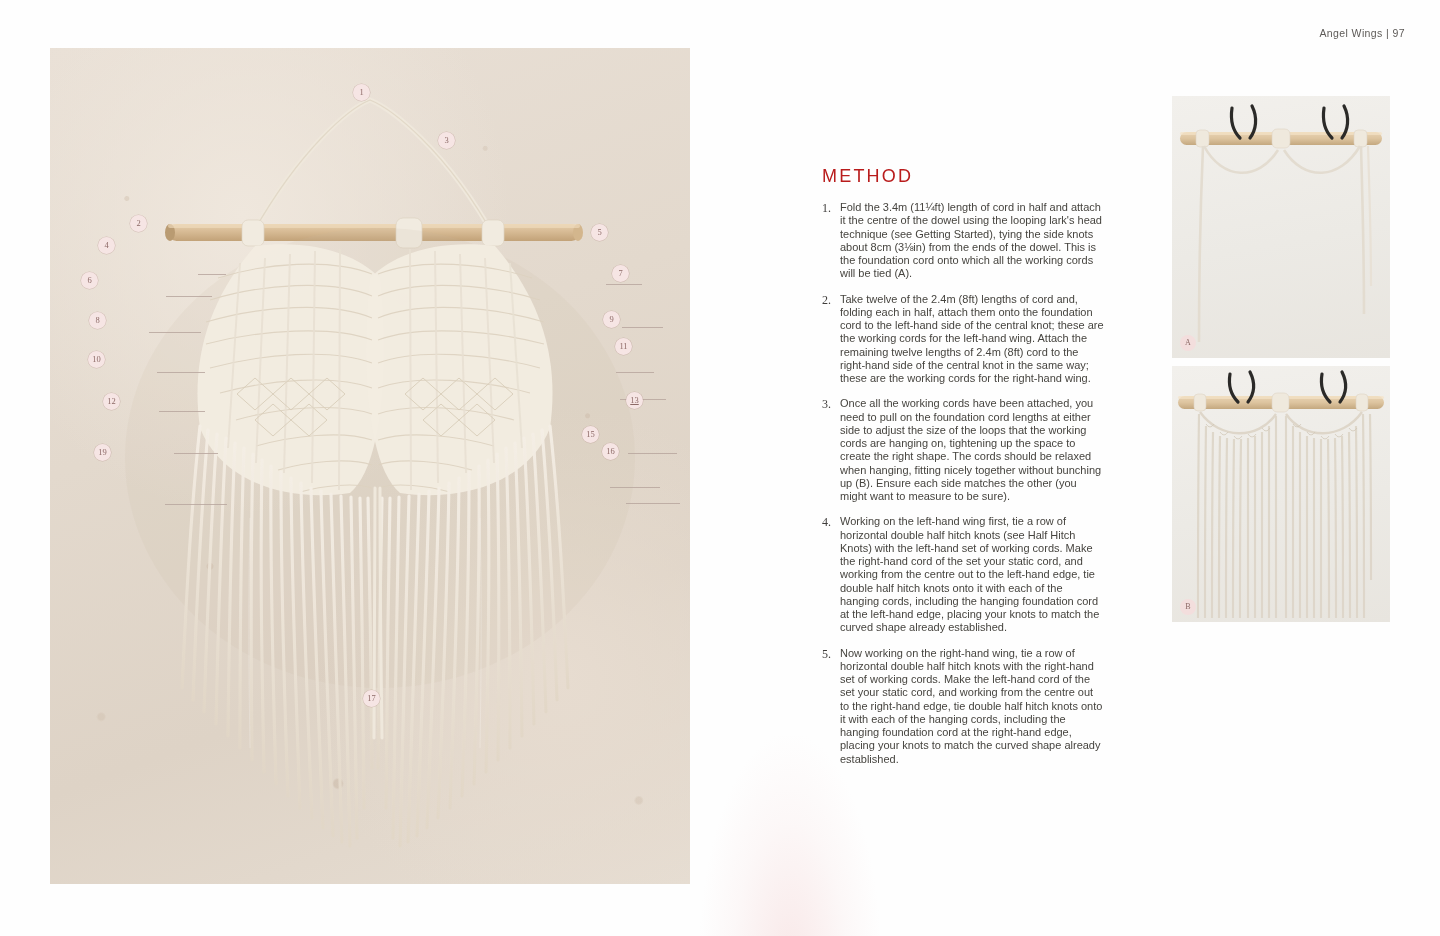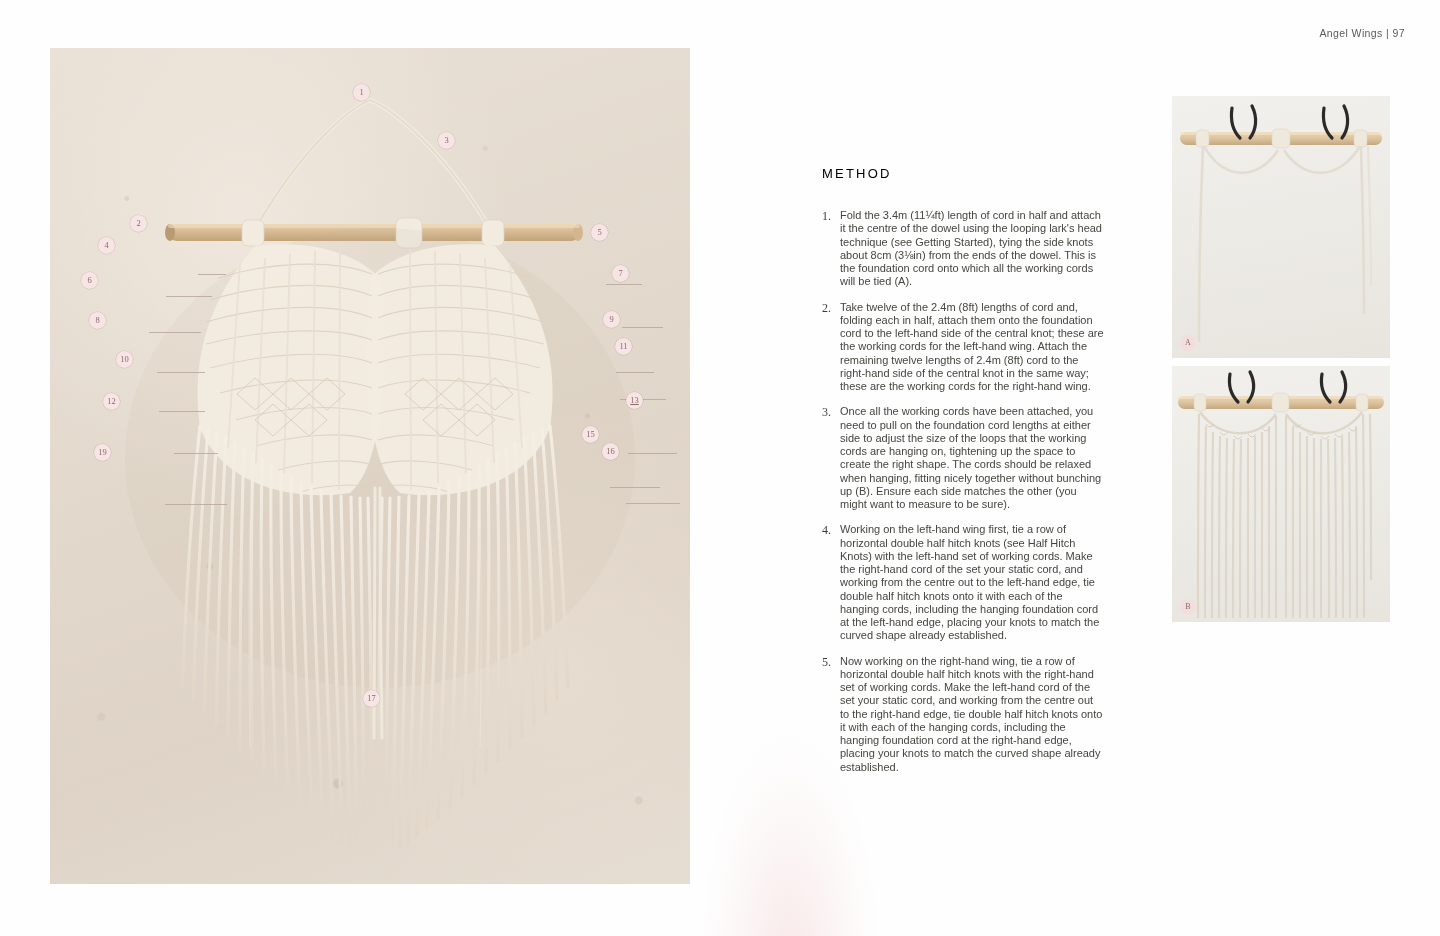"METHOD" .method-title { color: #000000 -> #b91c1c; font-size: 13px -> 18px; margin: 0 0 28px 0 -> 0 0 14px 0 }
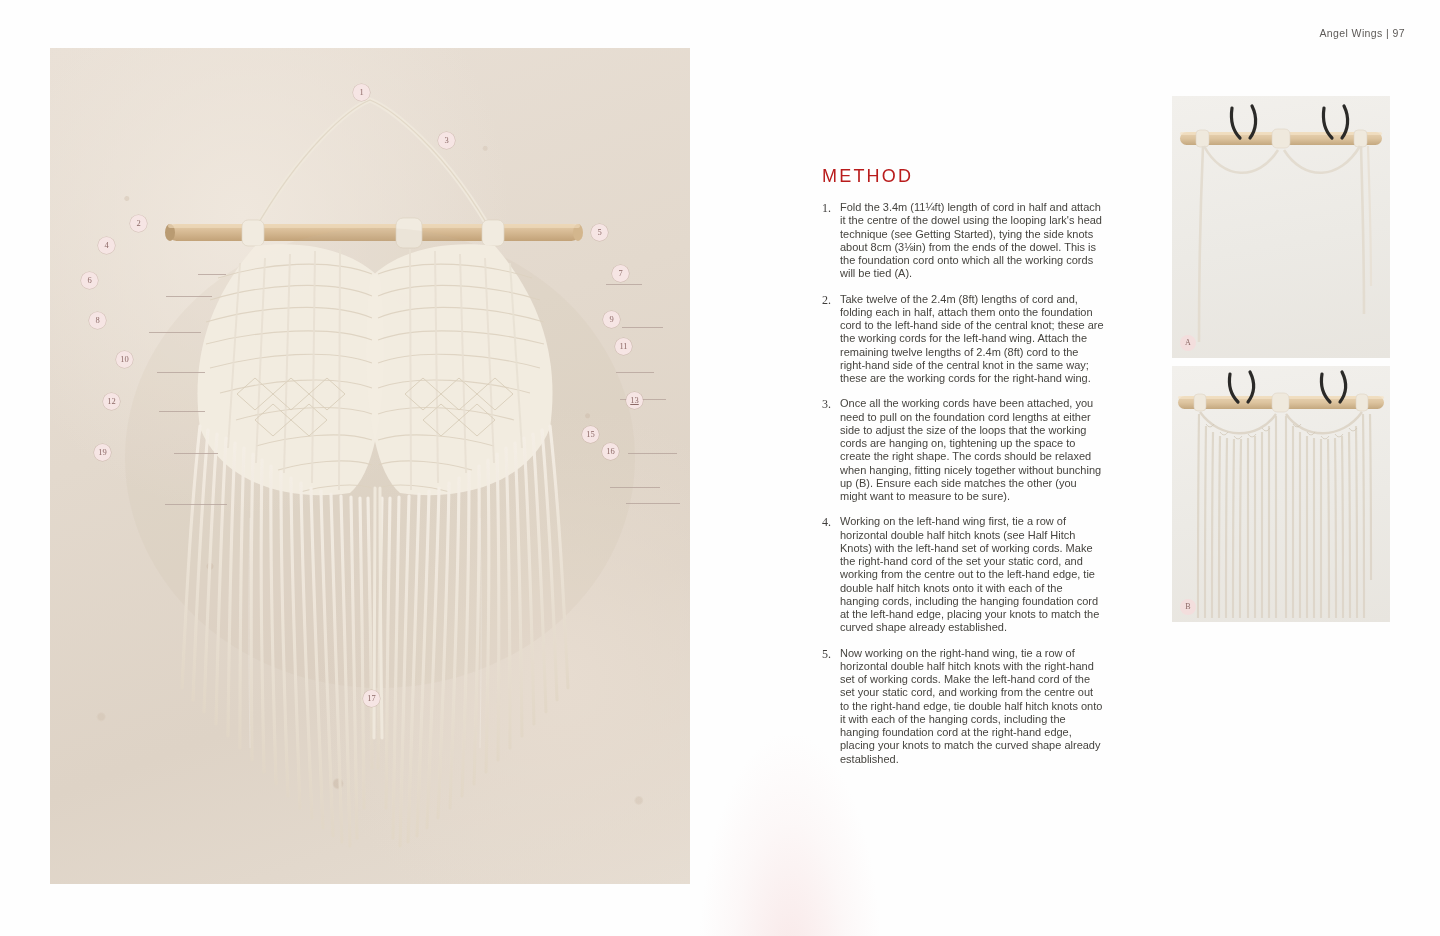"10" div.callout { margin-left: 28px -> none }
